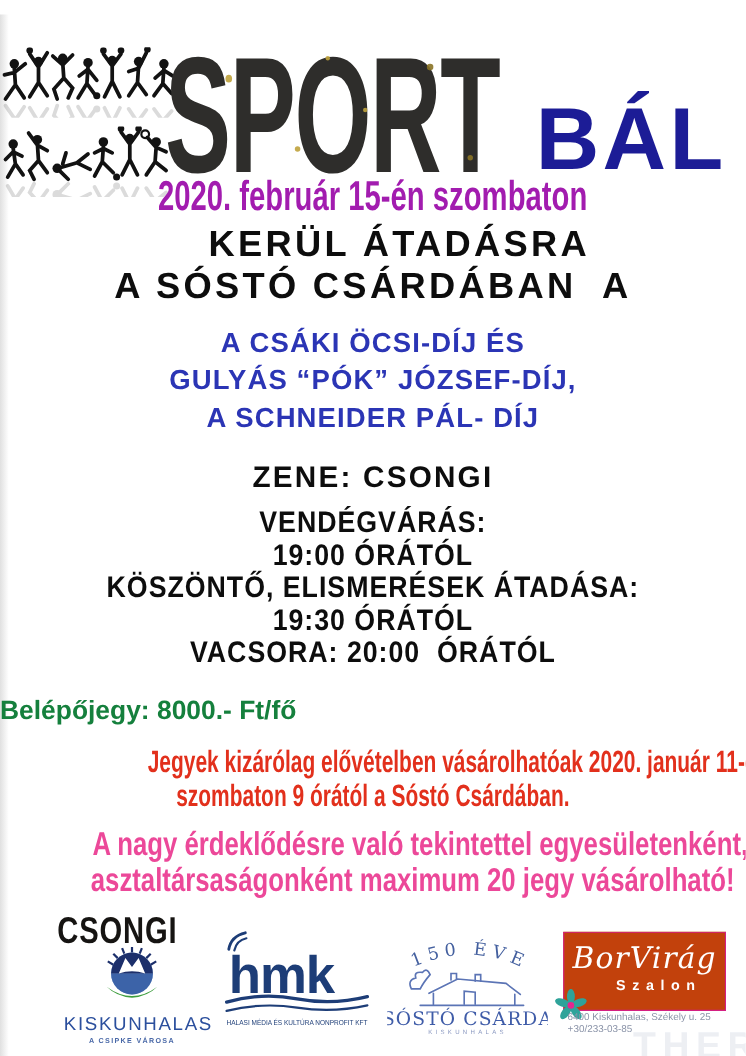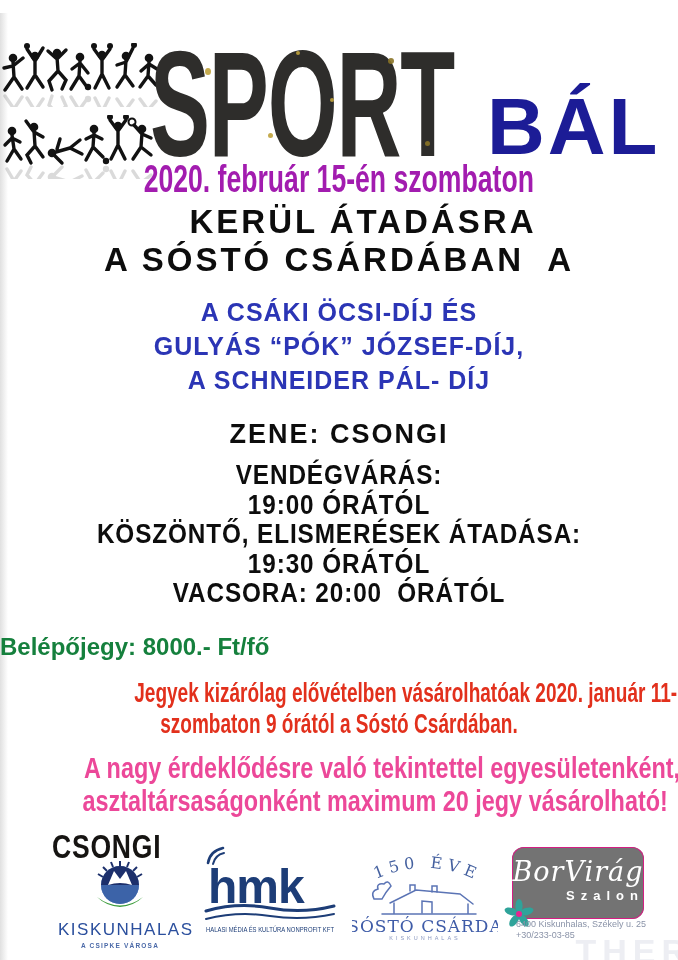"BorVirág" .borvirag-card { background: #737373 -> #c2410c; border-radius: 12px -> 0; width: 132px -> 148px }
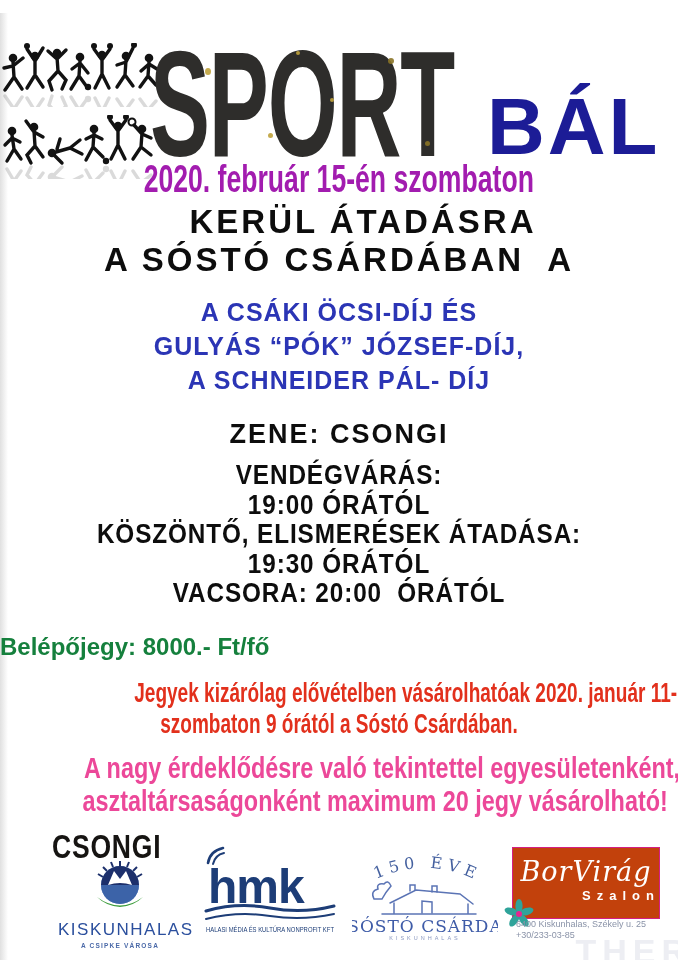"Szalon" .borvirag-card .salon { padding-left: none -> 48px; text-align: right -> left }
